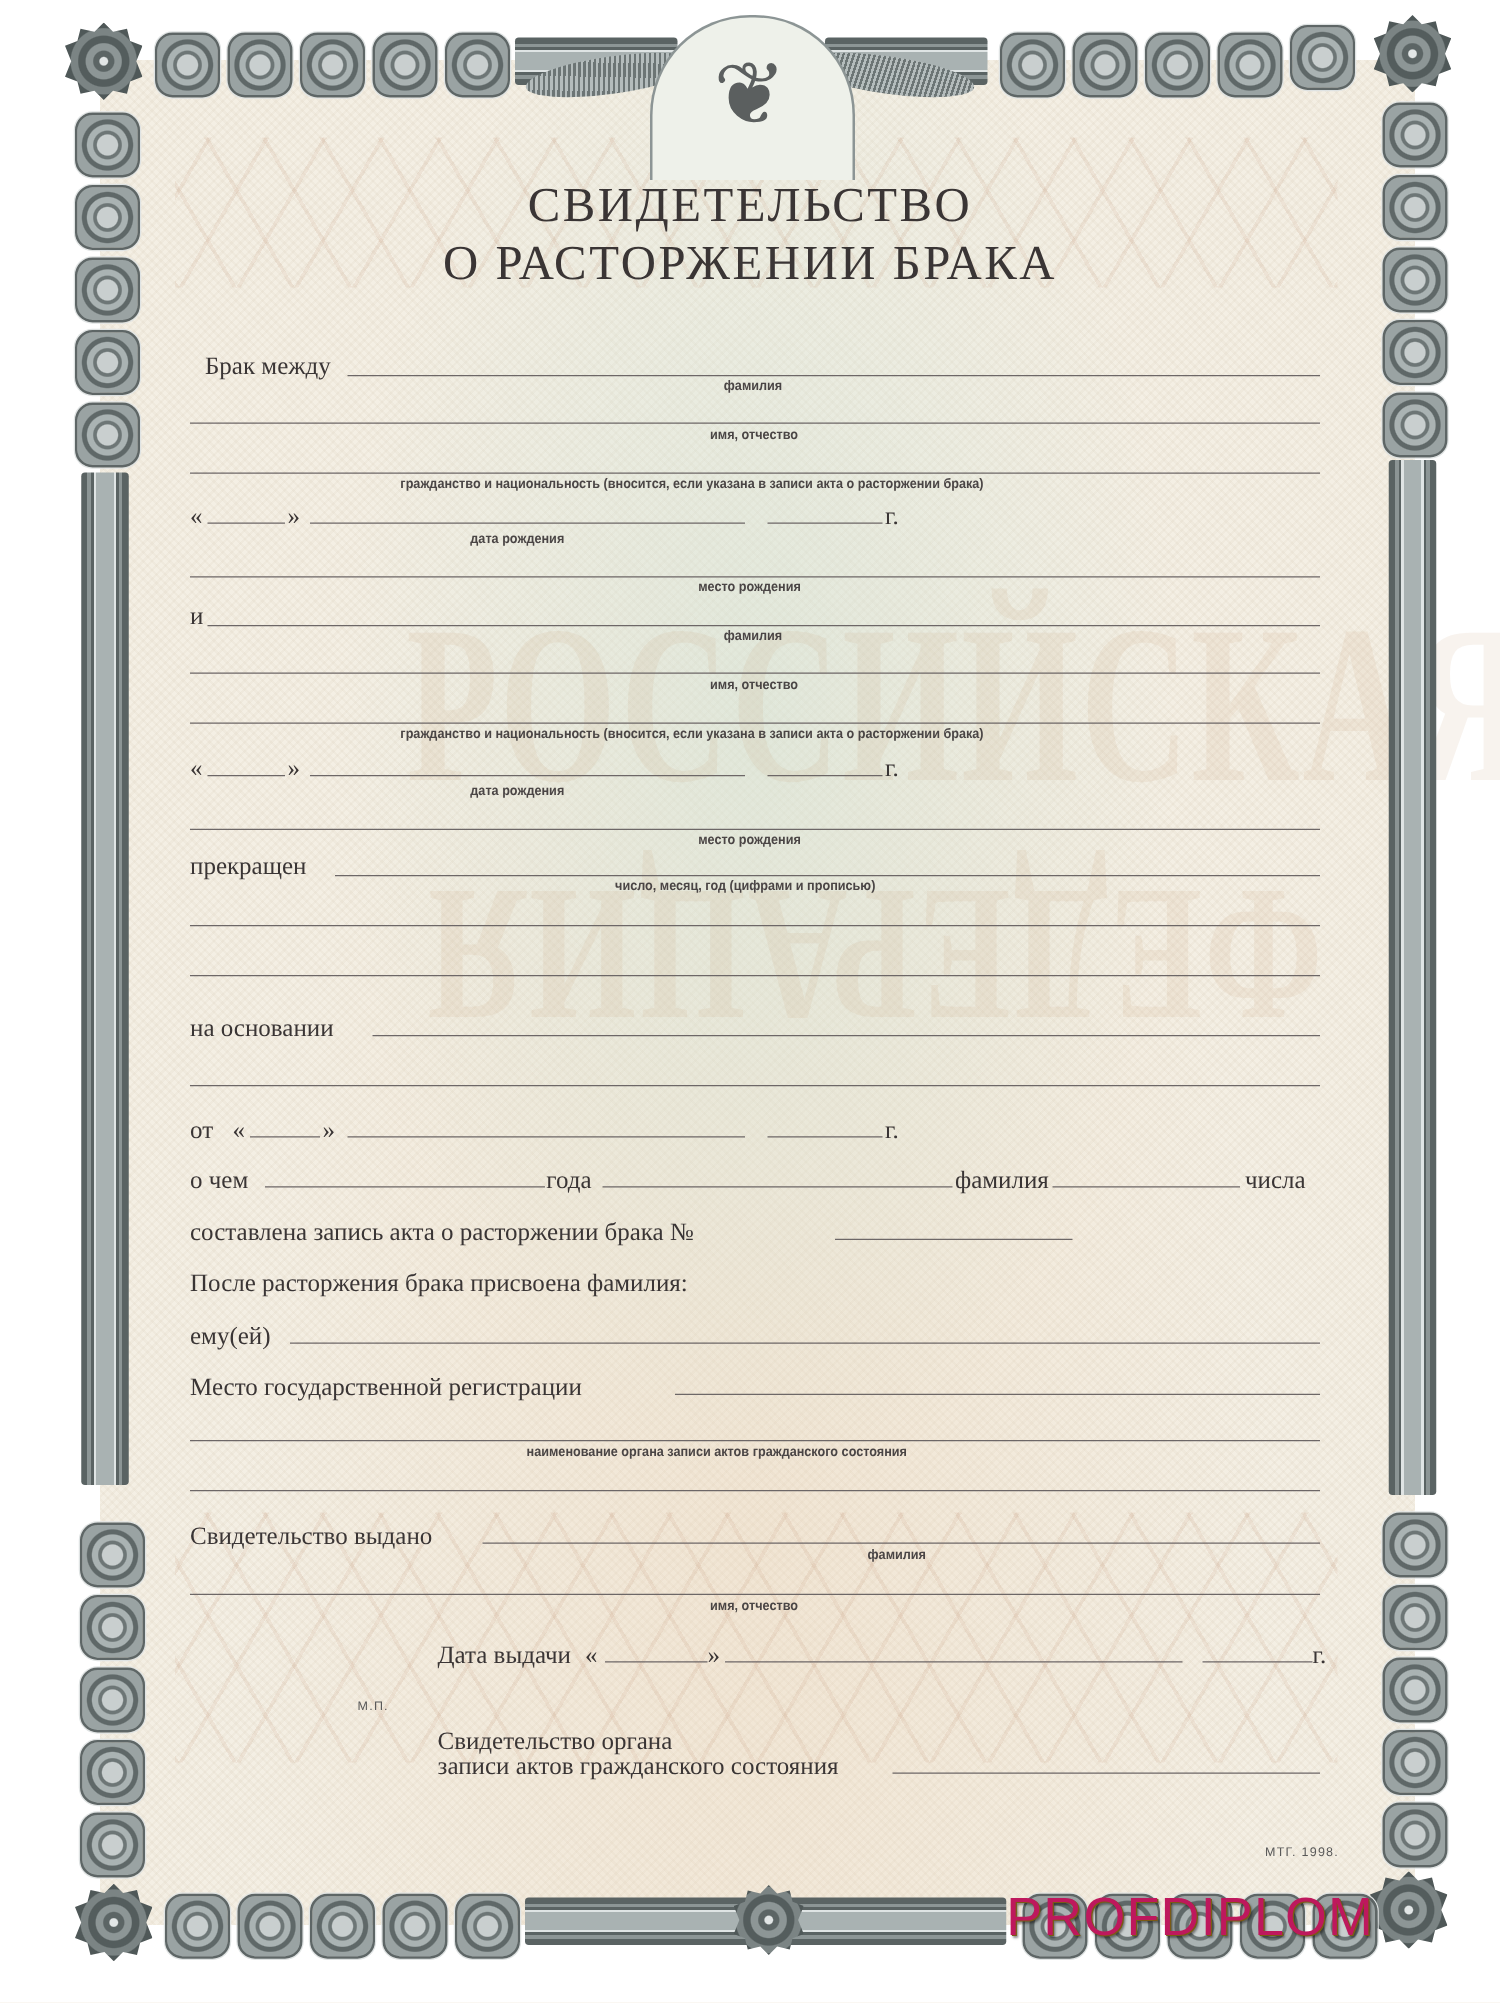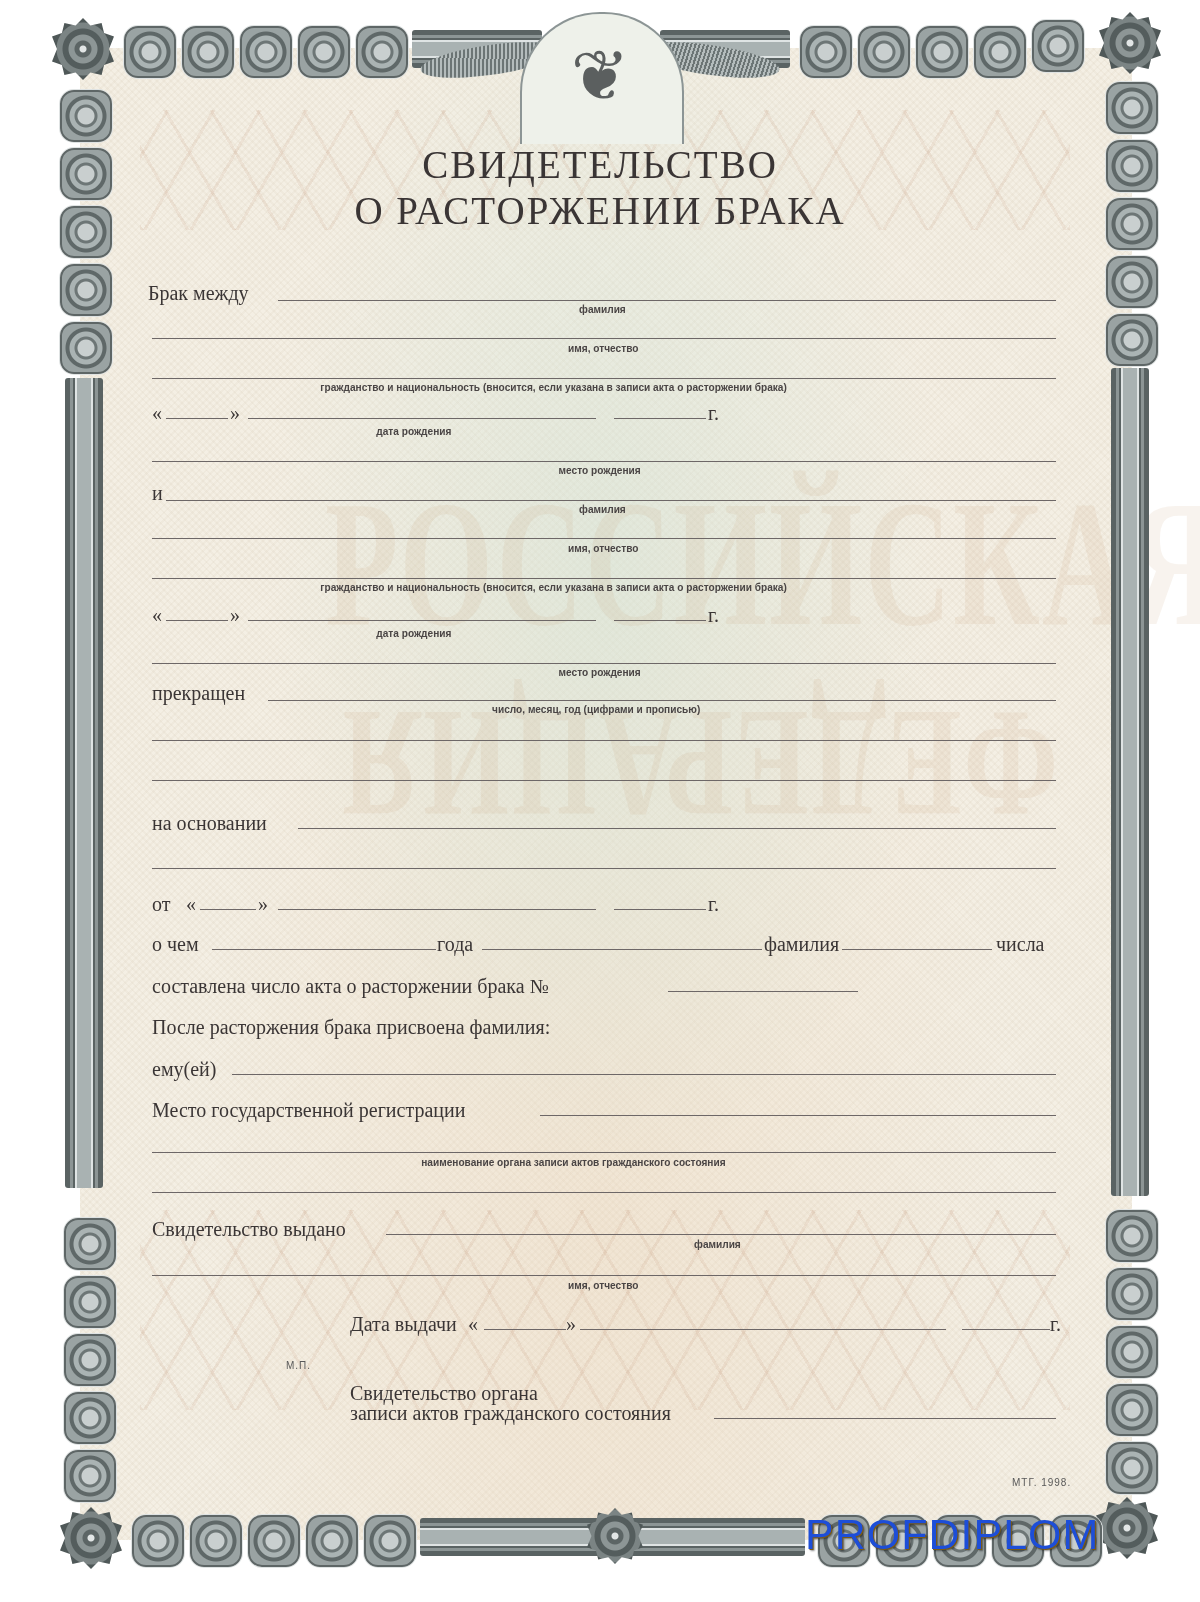"Брак между" div.lbl { left: 148px -> 164px }
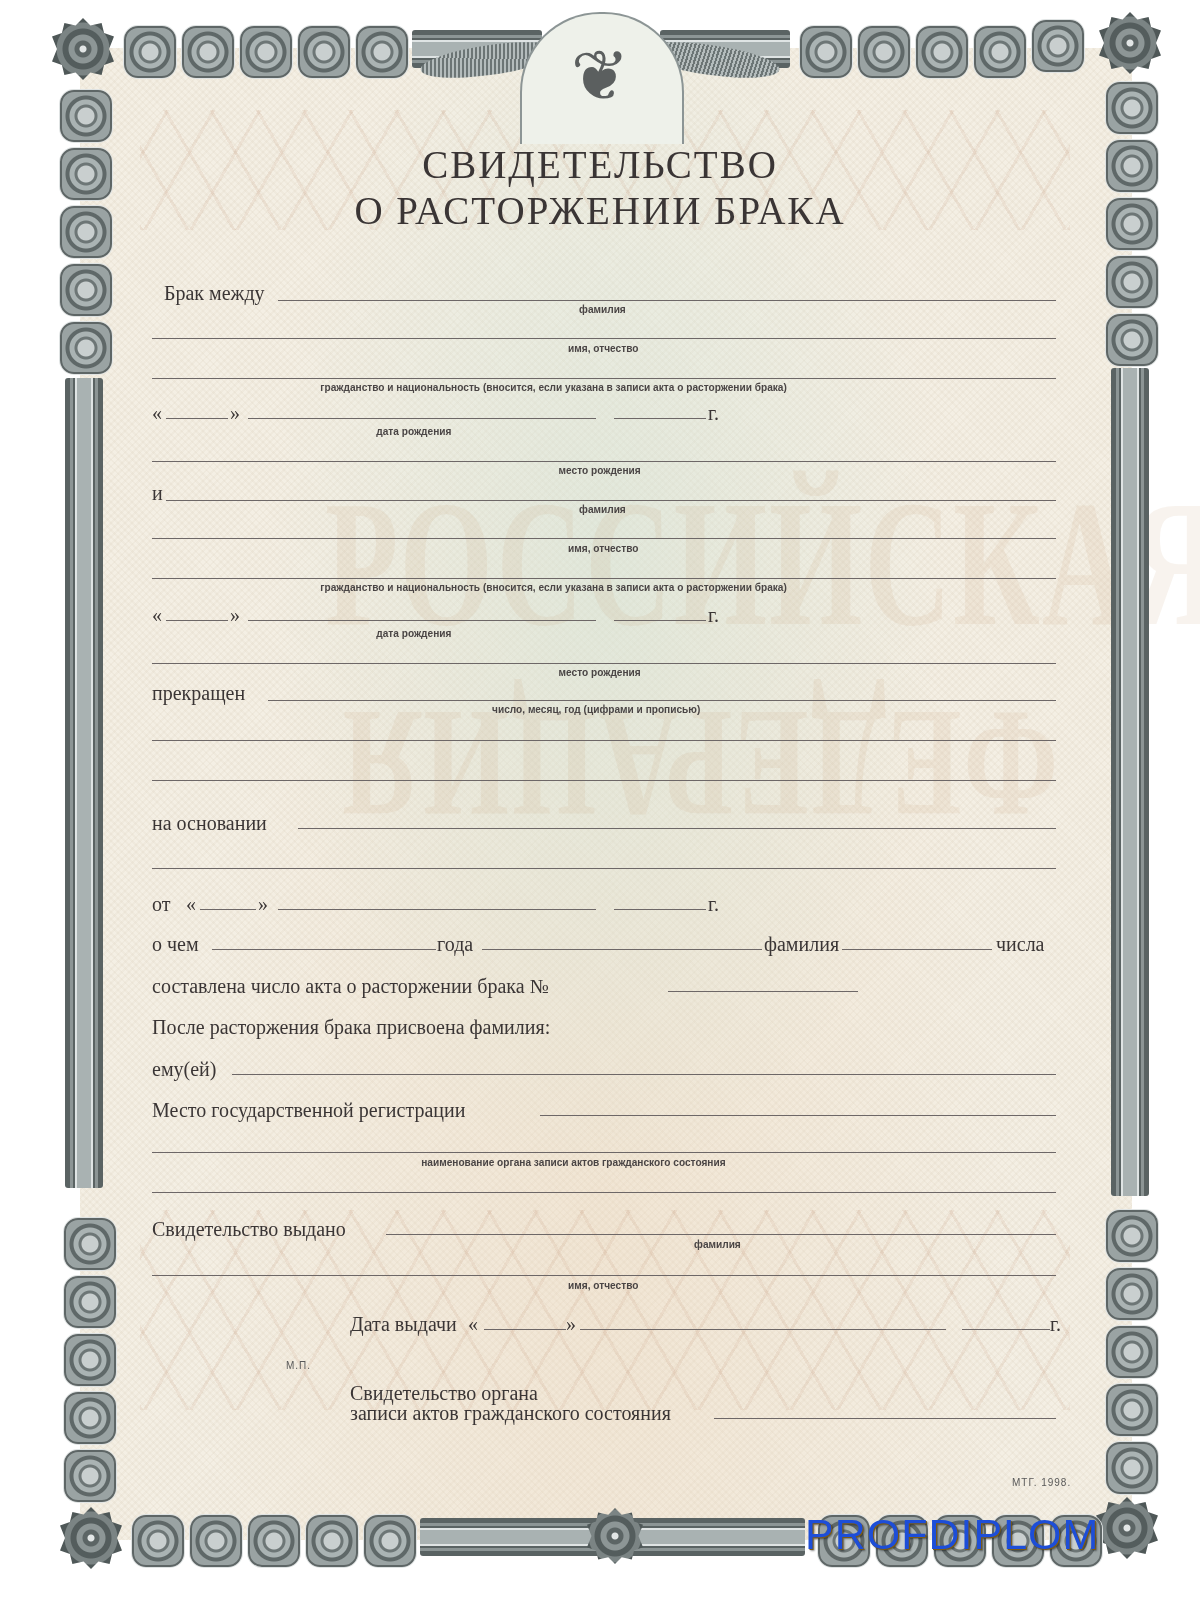"составлена число акта о расторжении" div.lbl { text: число -> запись }
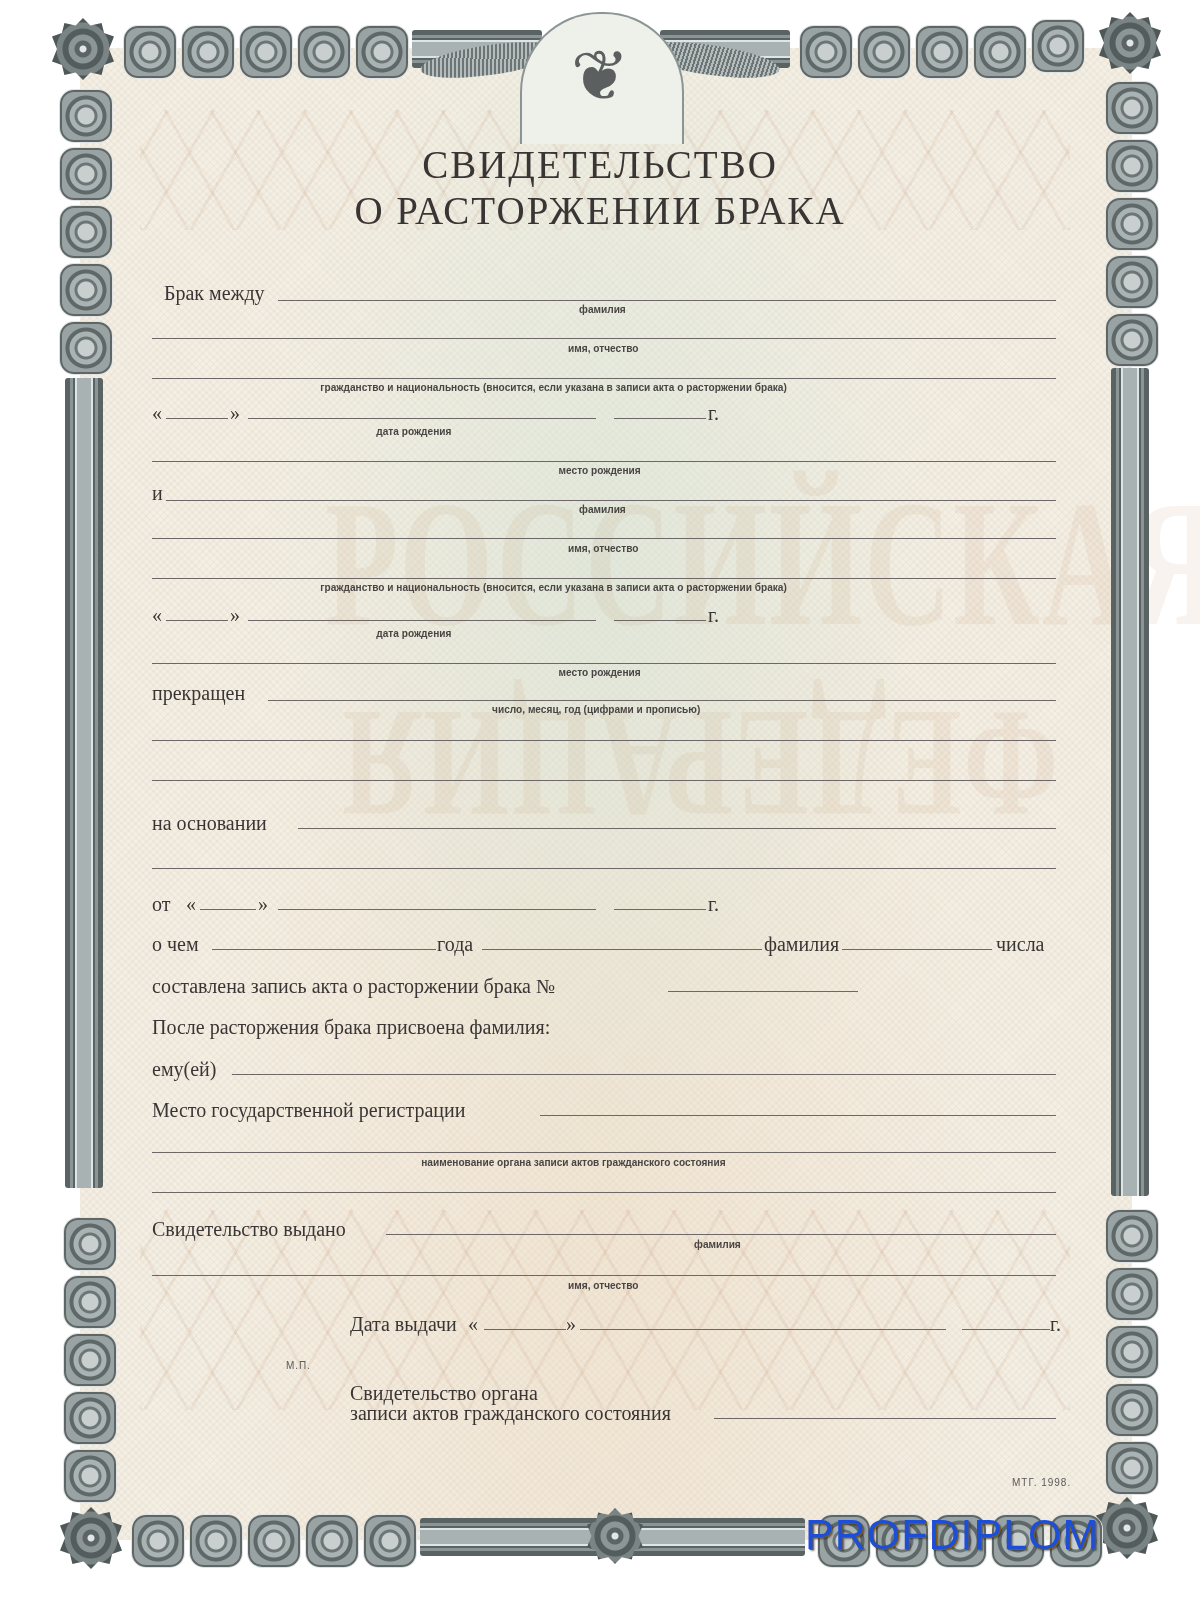"PROFDIPLOM" .brand { color: #1d4ed8 -> #be185d }
